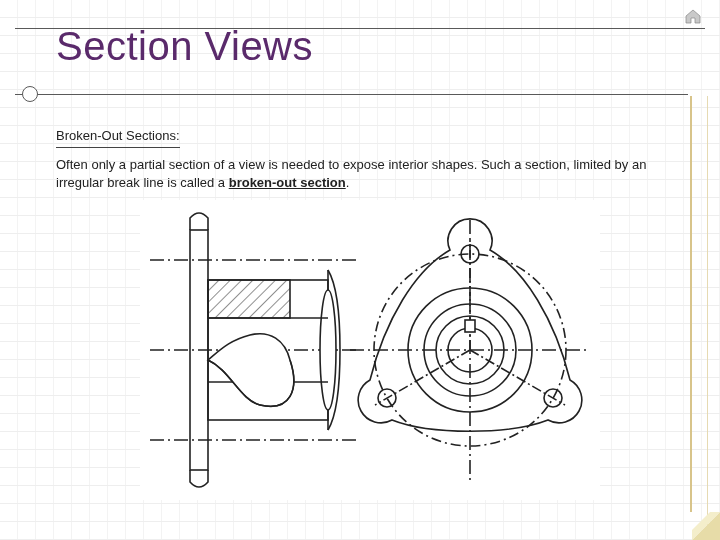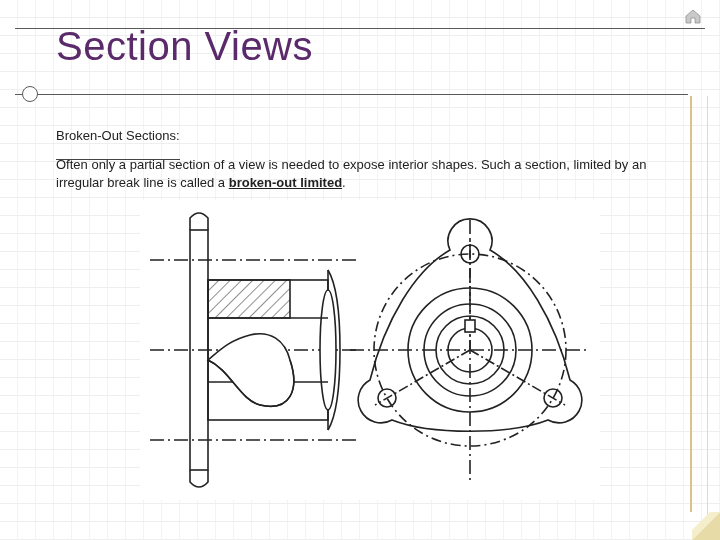"Broken-Out Sections:" .subhead { padding-bottom: 16px -> 4px }
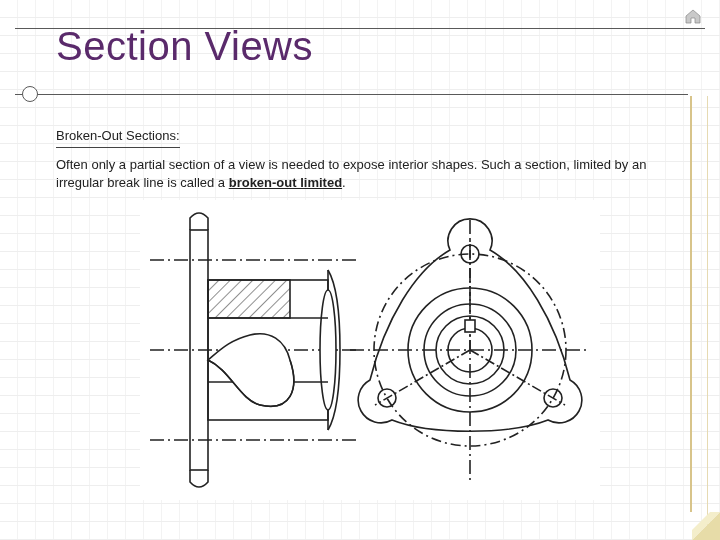"broken-out limited" span { text: limited -> section }
